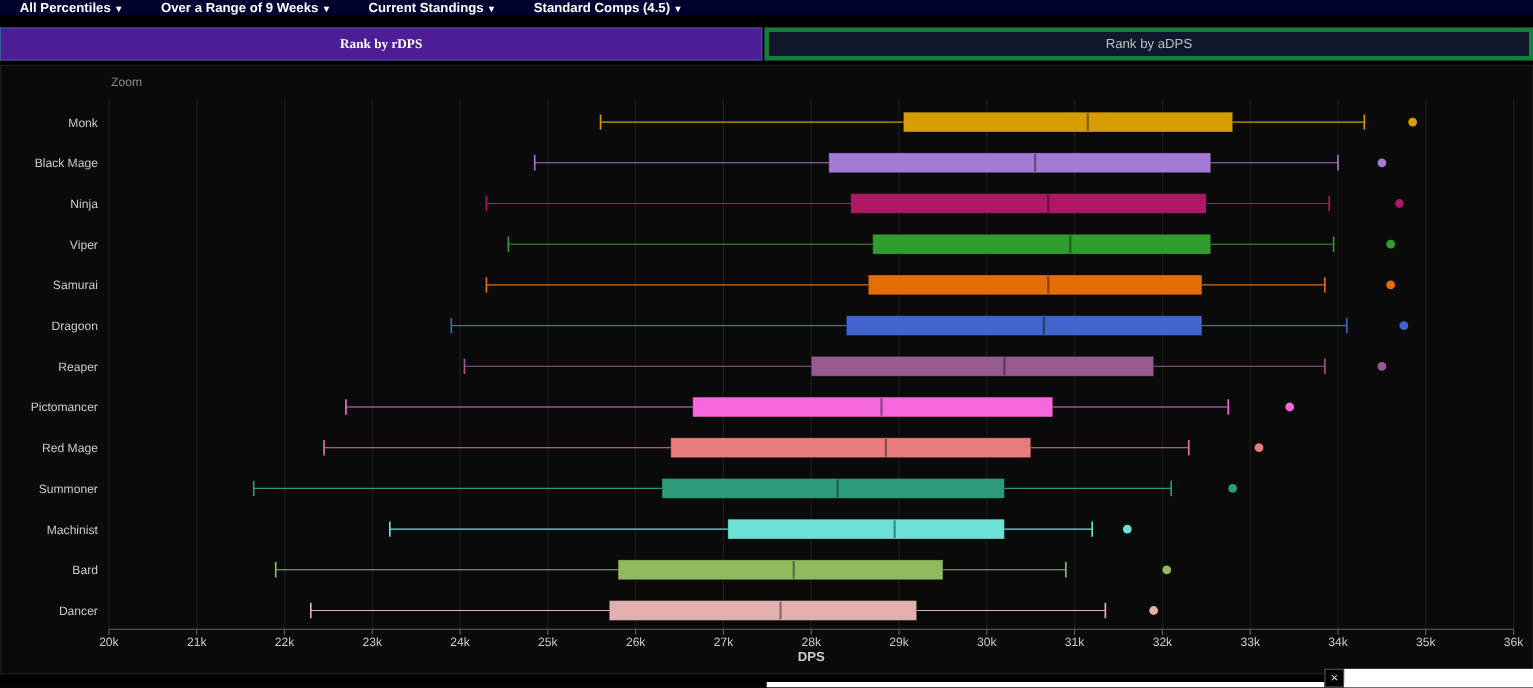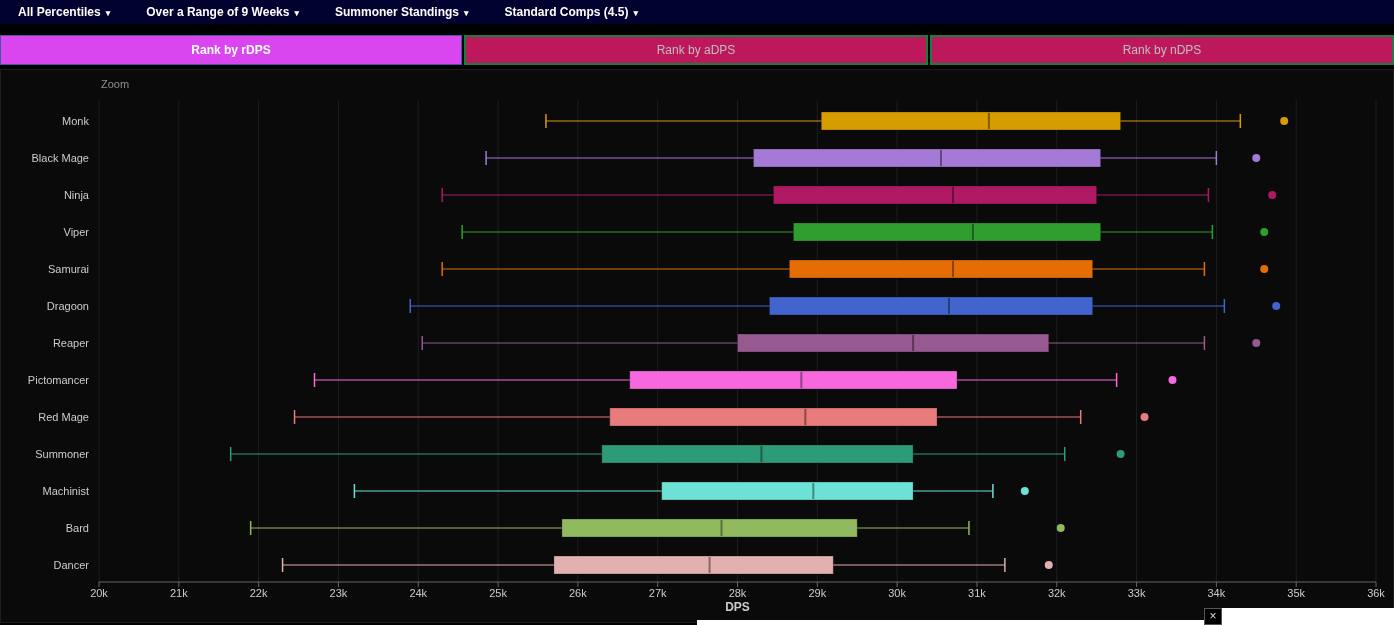"All Percentiles" .top-nav { height: 24px -> 14px }
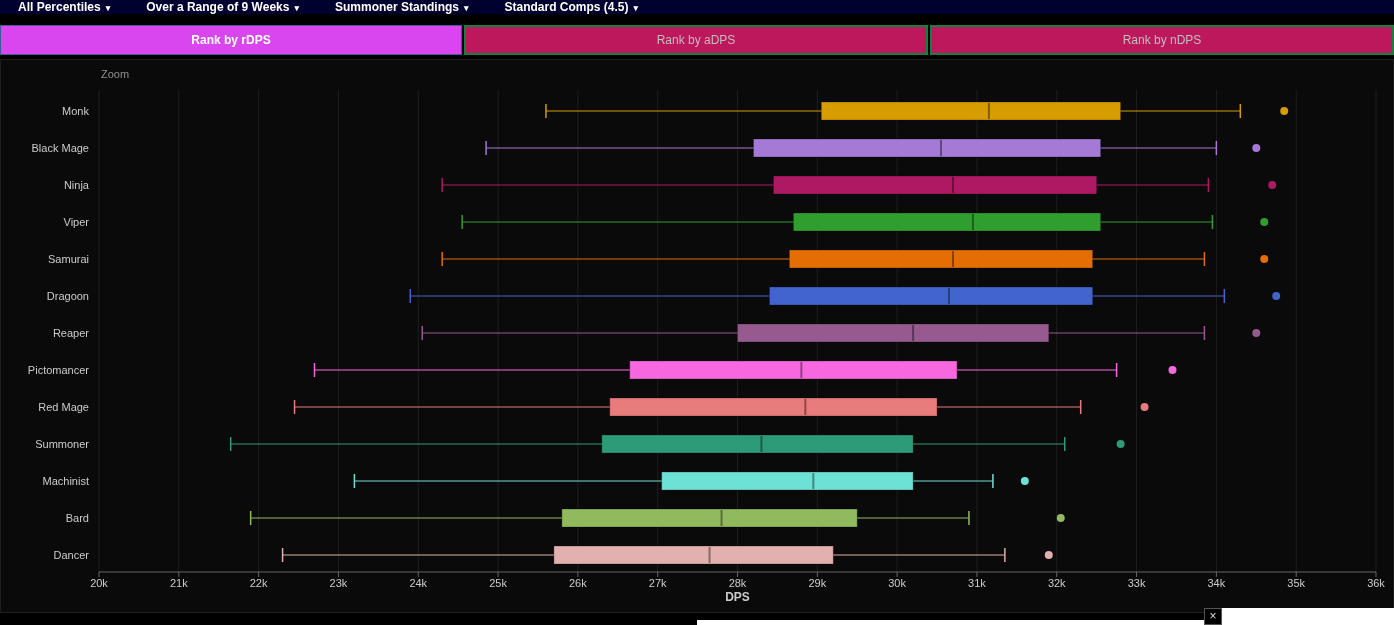"Summoner Standings" span { text: Summoner -> Current }
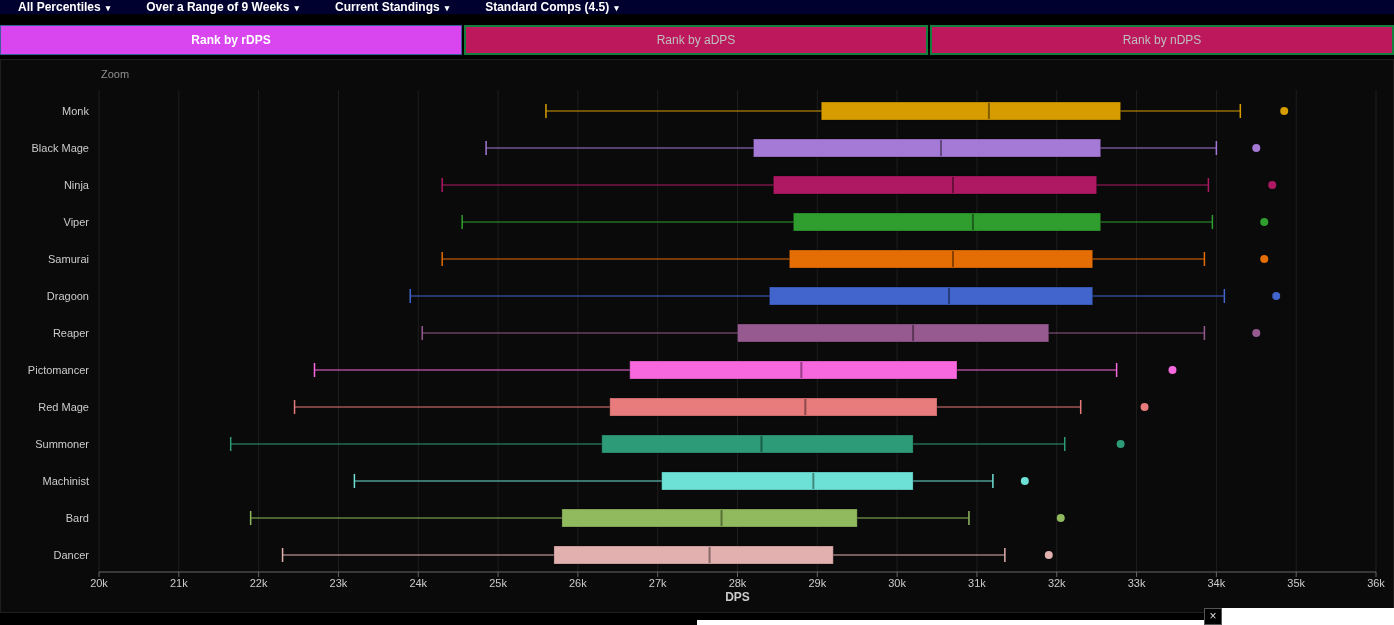"Rank by rDPS" .tab.active { background: #d946ef -> #4c1d95; font-family: none -> Liberation Serif, serif }
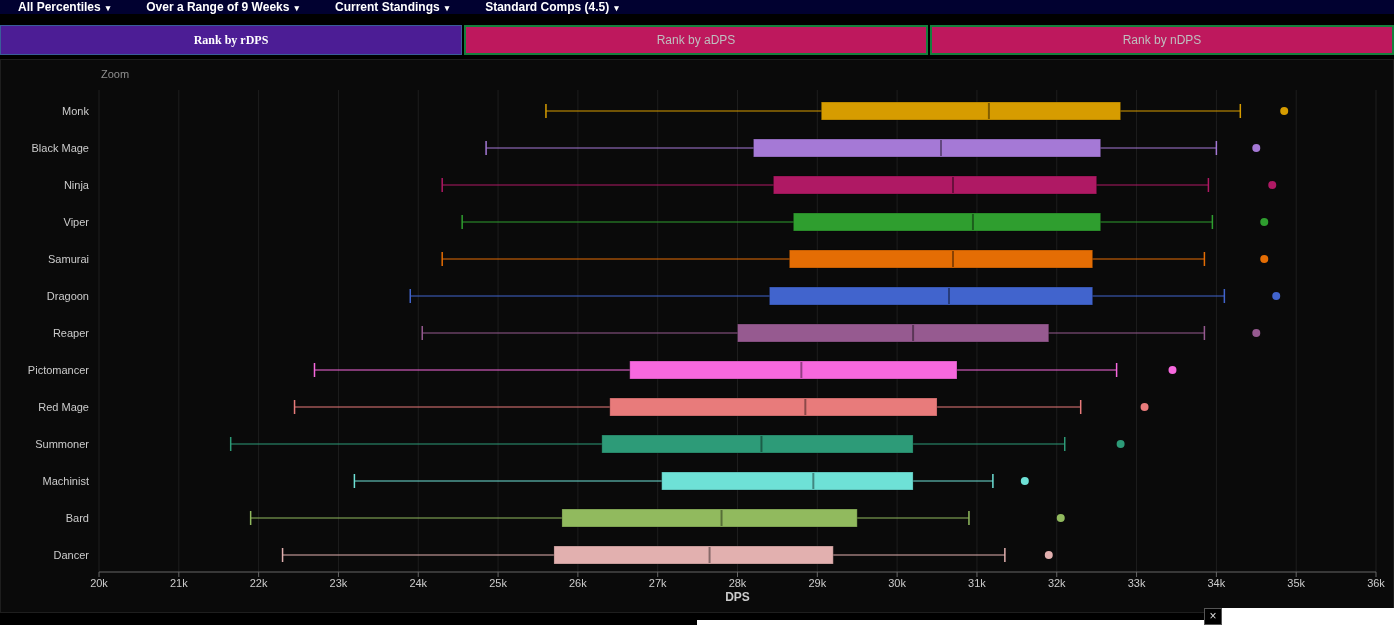"Rank by aDPS" .tab { background: #be185d -> #0f172a; border: 2px solid #15803d -> 4px solid #15803d }
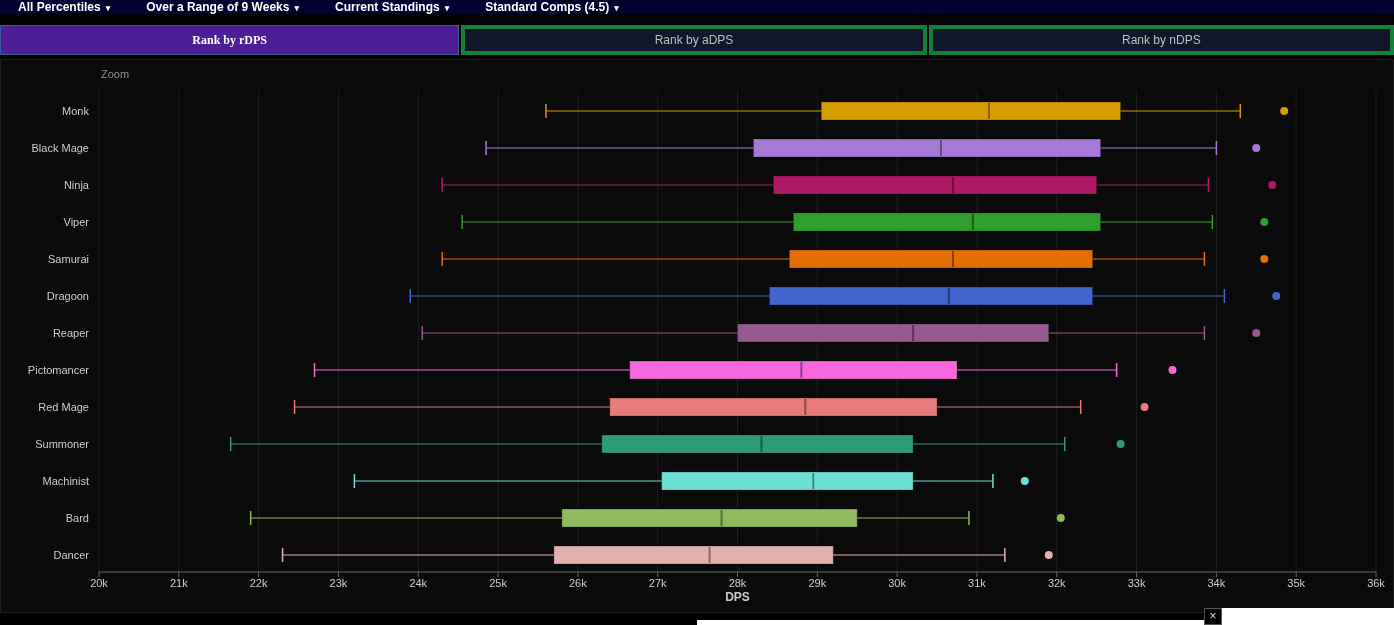"Rank by nDPS" div.tab { html: <div>Rank by nDPS</div> -> none }
